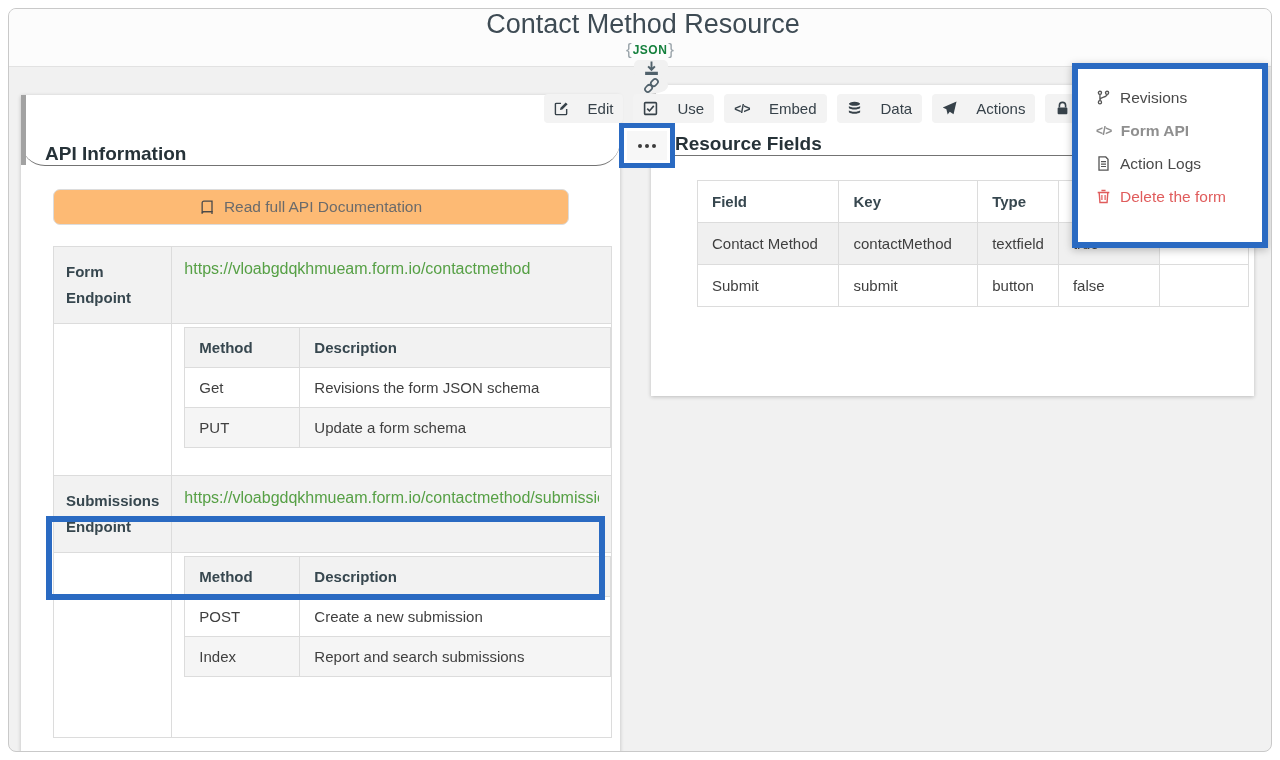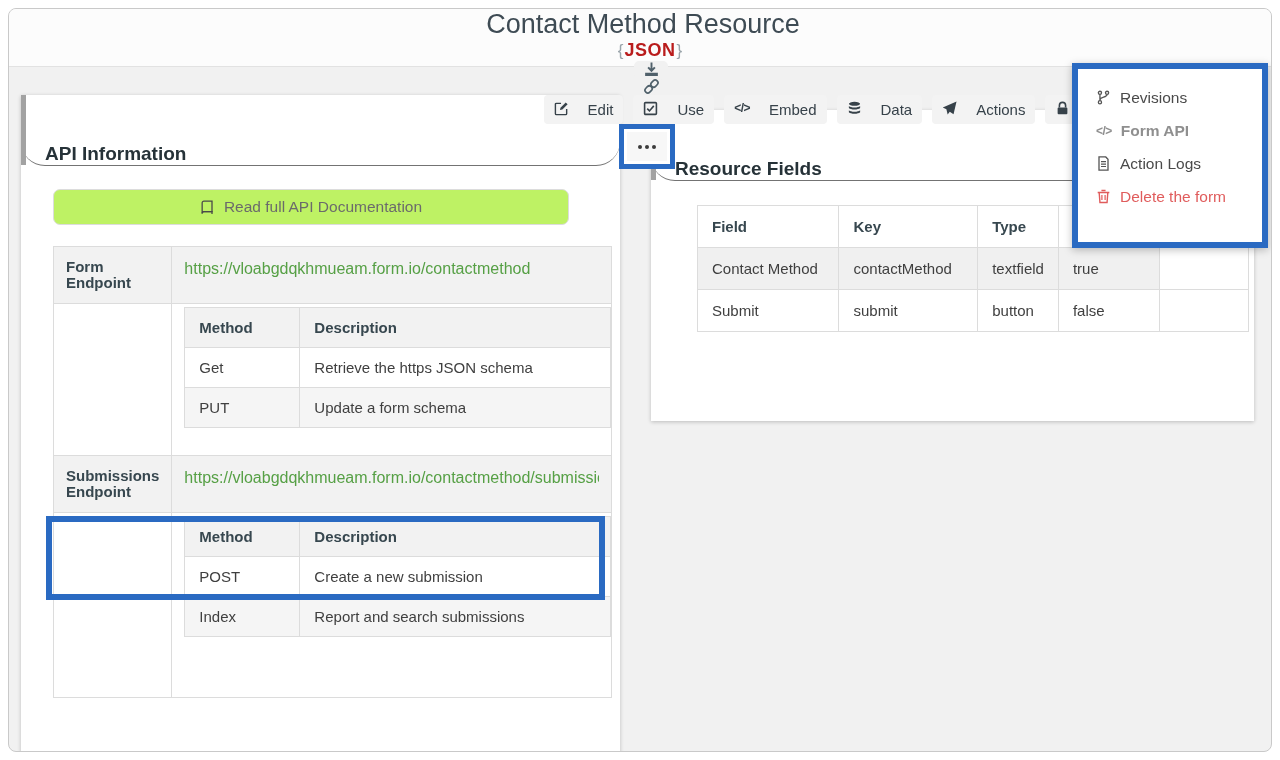"JSON" .json-badge .jsonword { color: #b91c1c -> #15803d; font-size: 18px -> 12px }
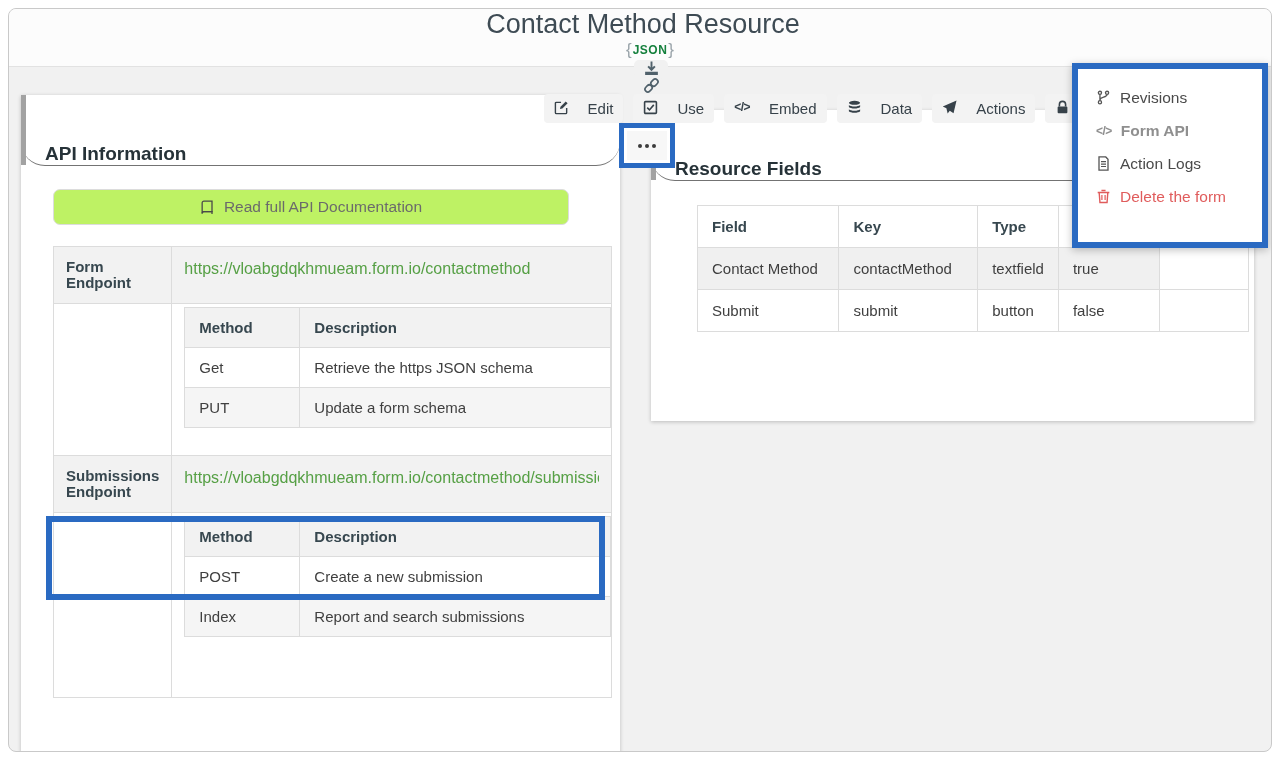"Edit" .tb-btn { align-items: flex-start -> center }
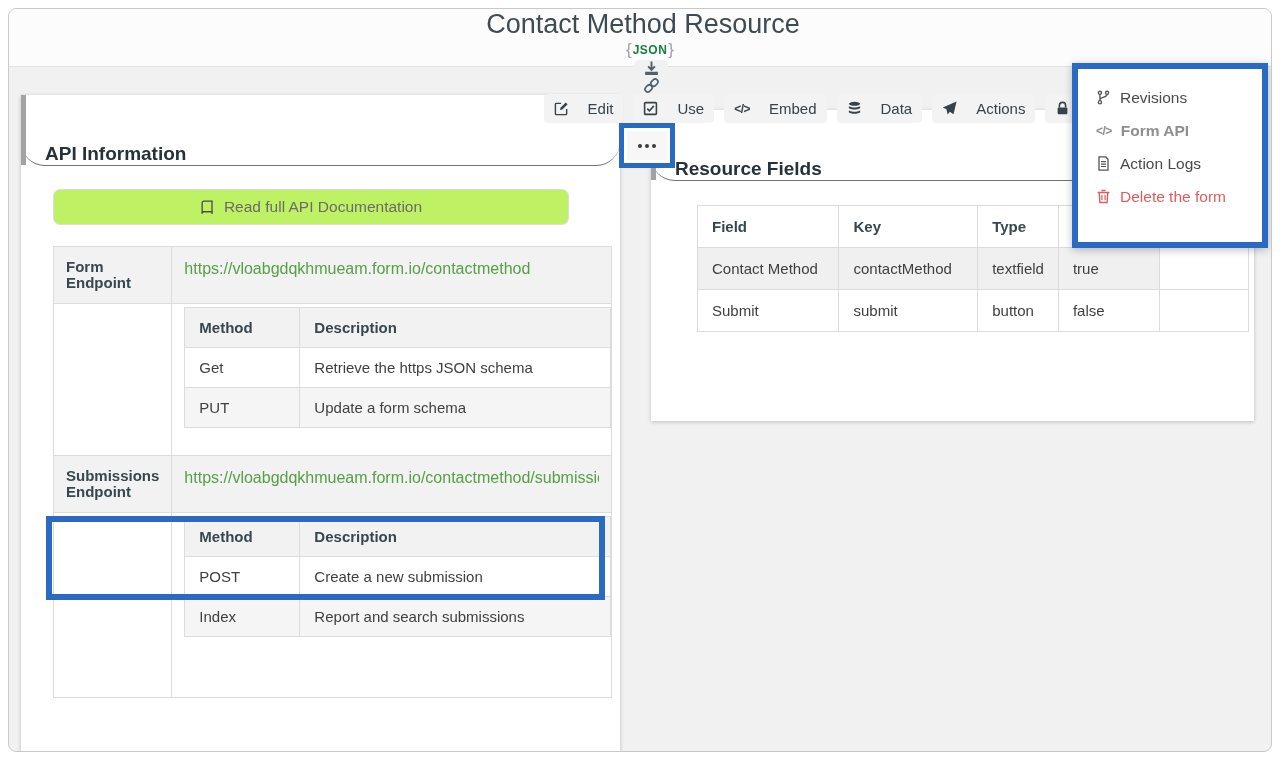"Resource Fields" .card-fields { top: 42px -> 17px }
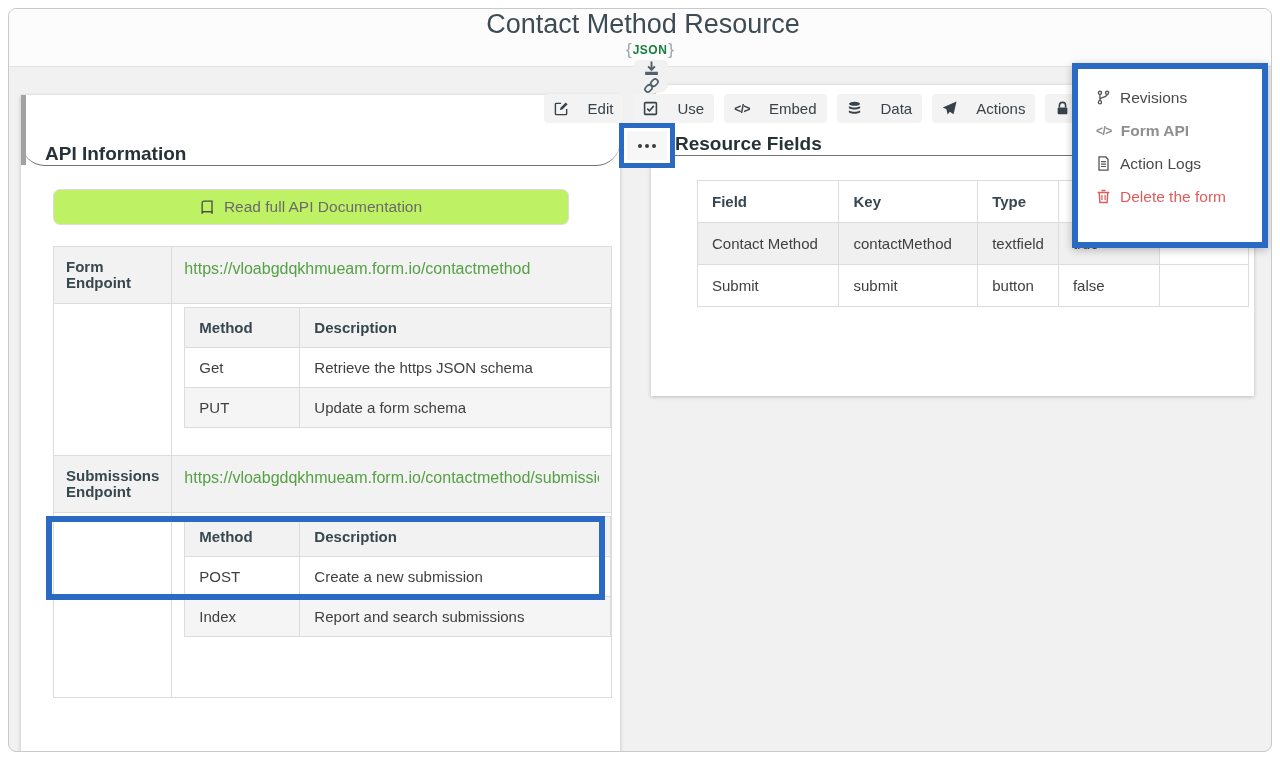"Read full API Documentation" .doc-btn { background: #bef264 -> #fdba74 }
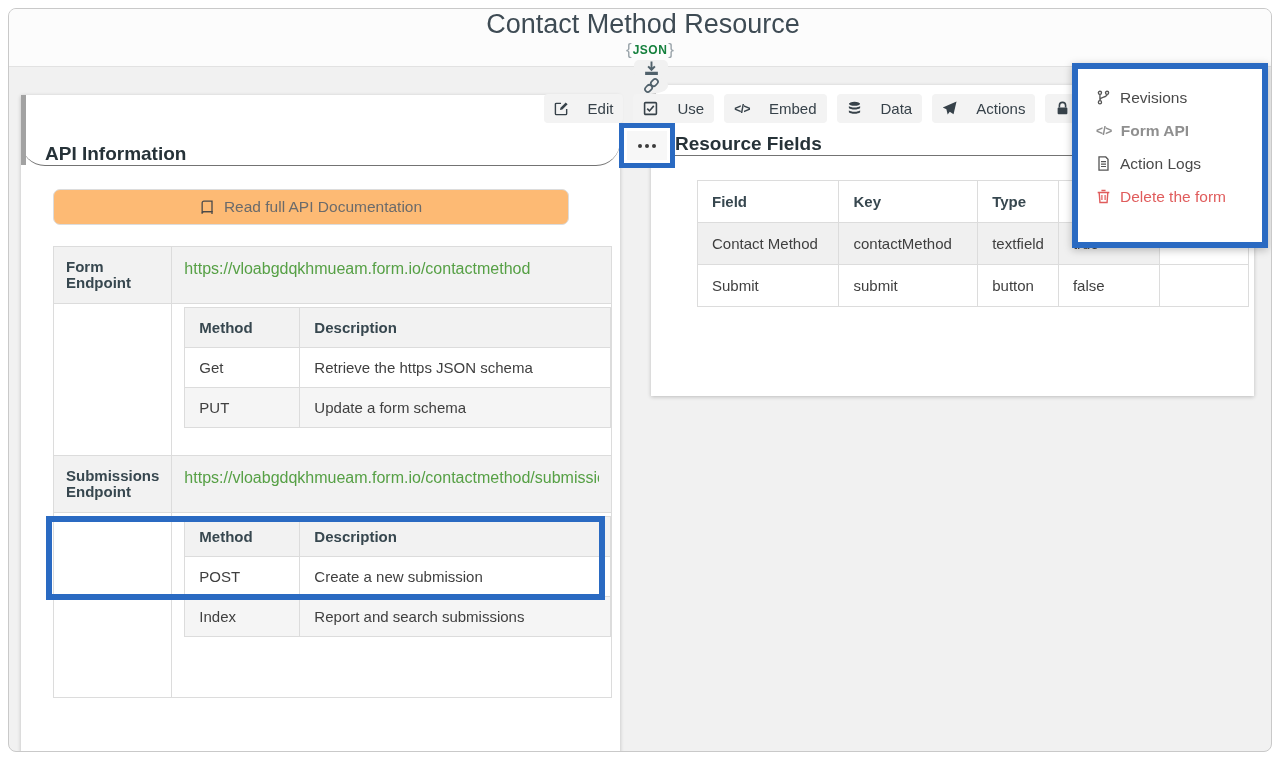"Form Endpoint" .ep-table .lbl { line-height: 16px -> 26px }
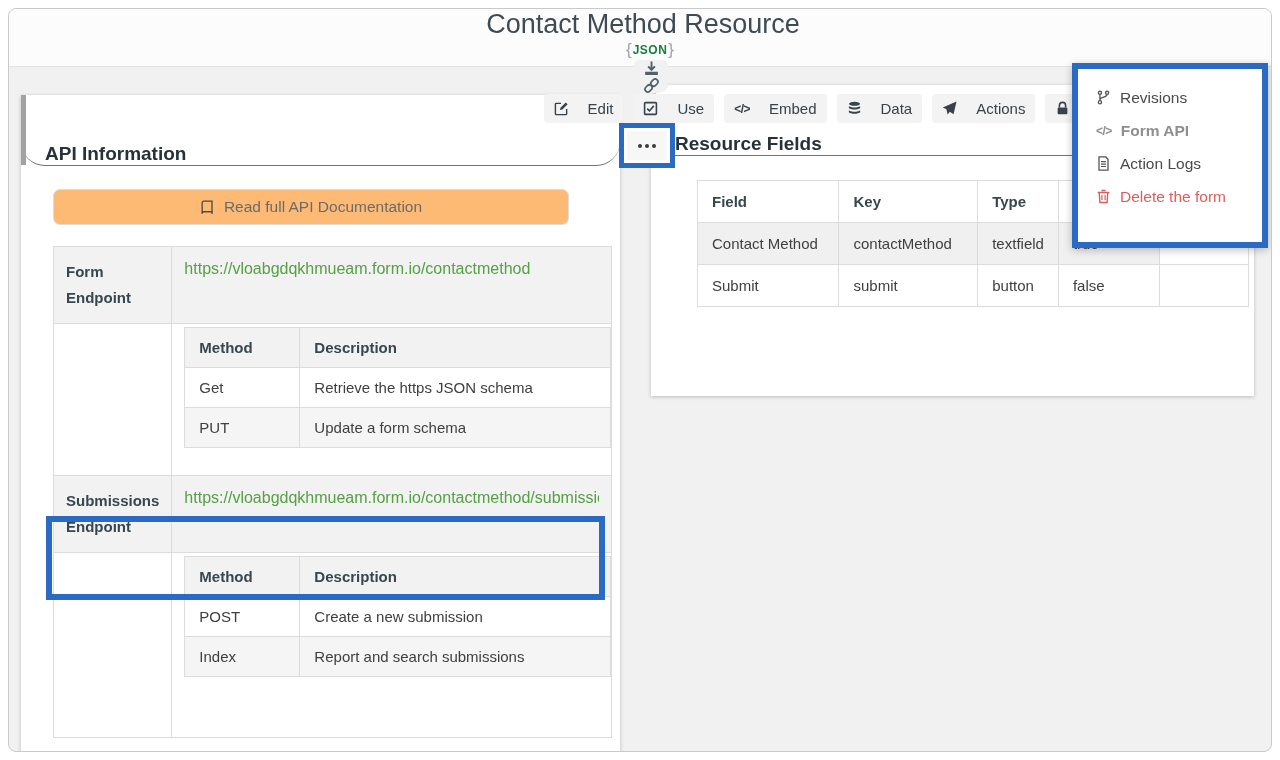"Retrieve the https JSON schema" td { text: Retrieve the https -> Revisions the form }
